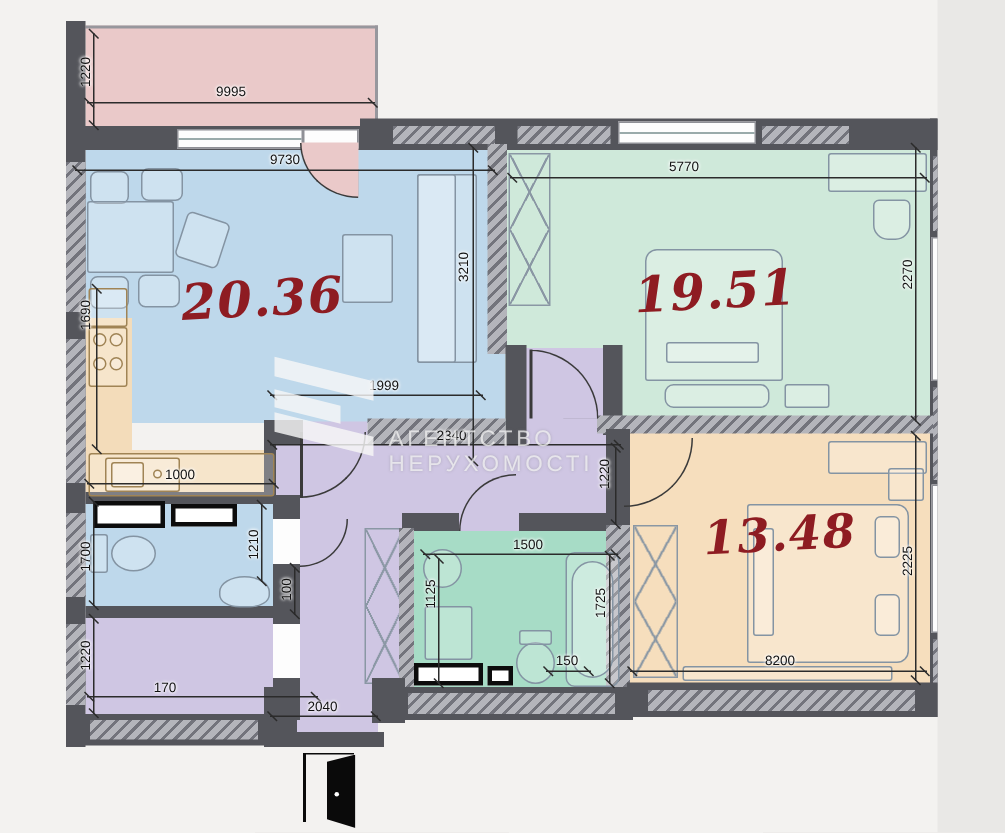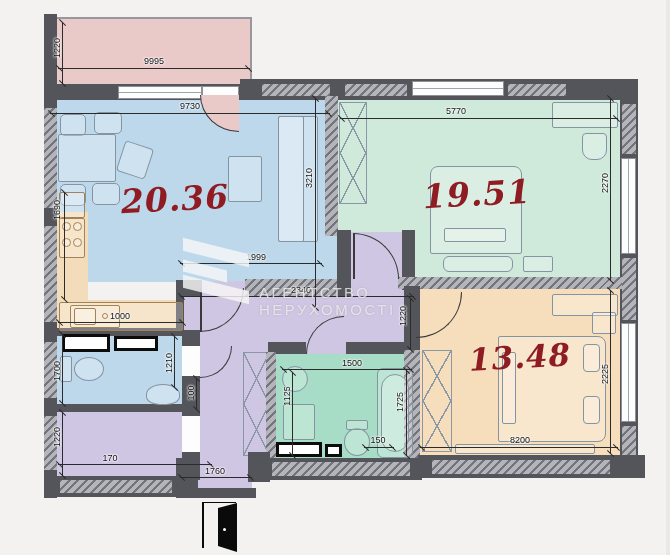"9995" #stage { padding-left: 41px -> none }
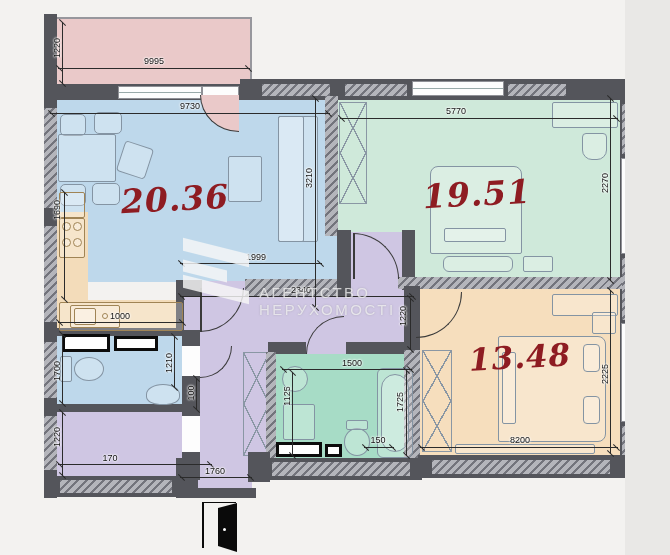"1760" span.dt { text: 1760 -> 2040 }
